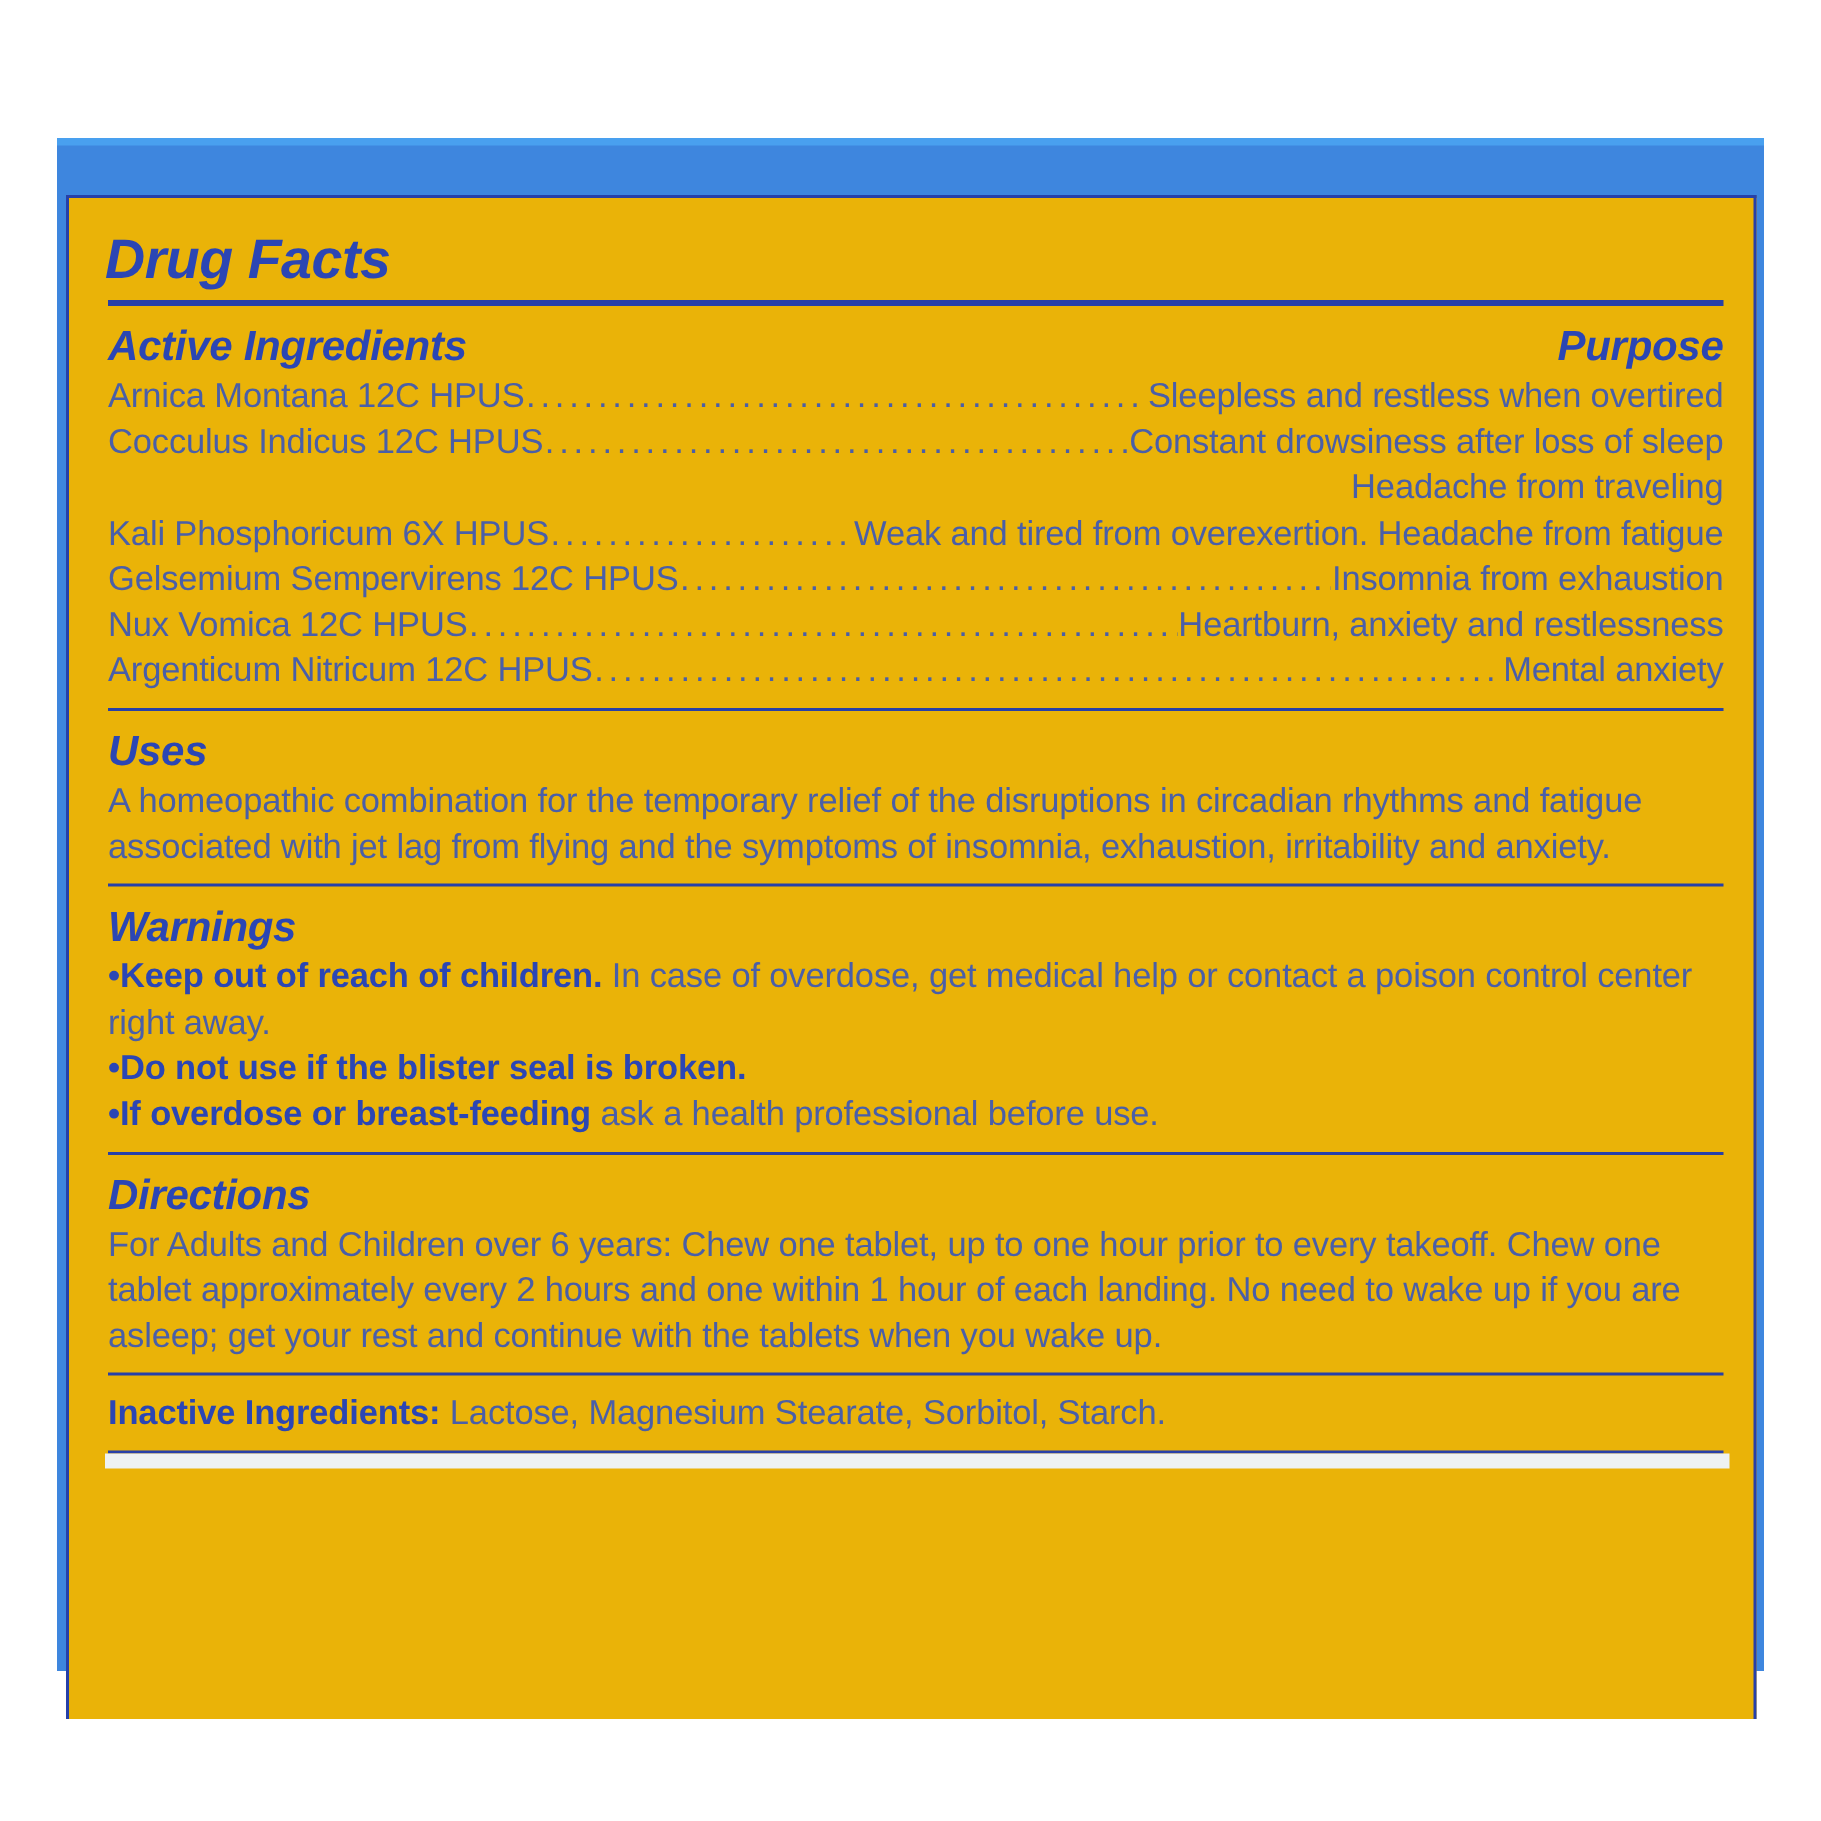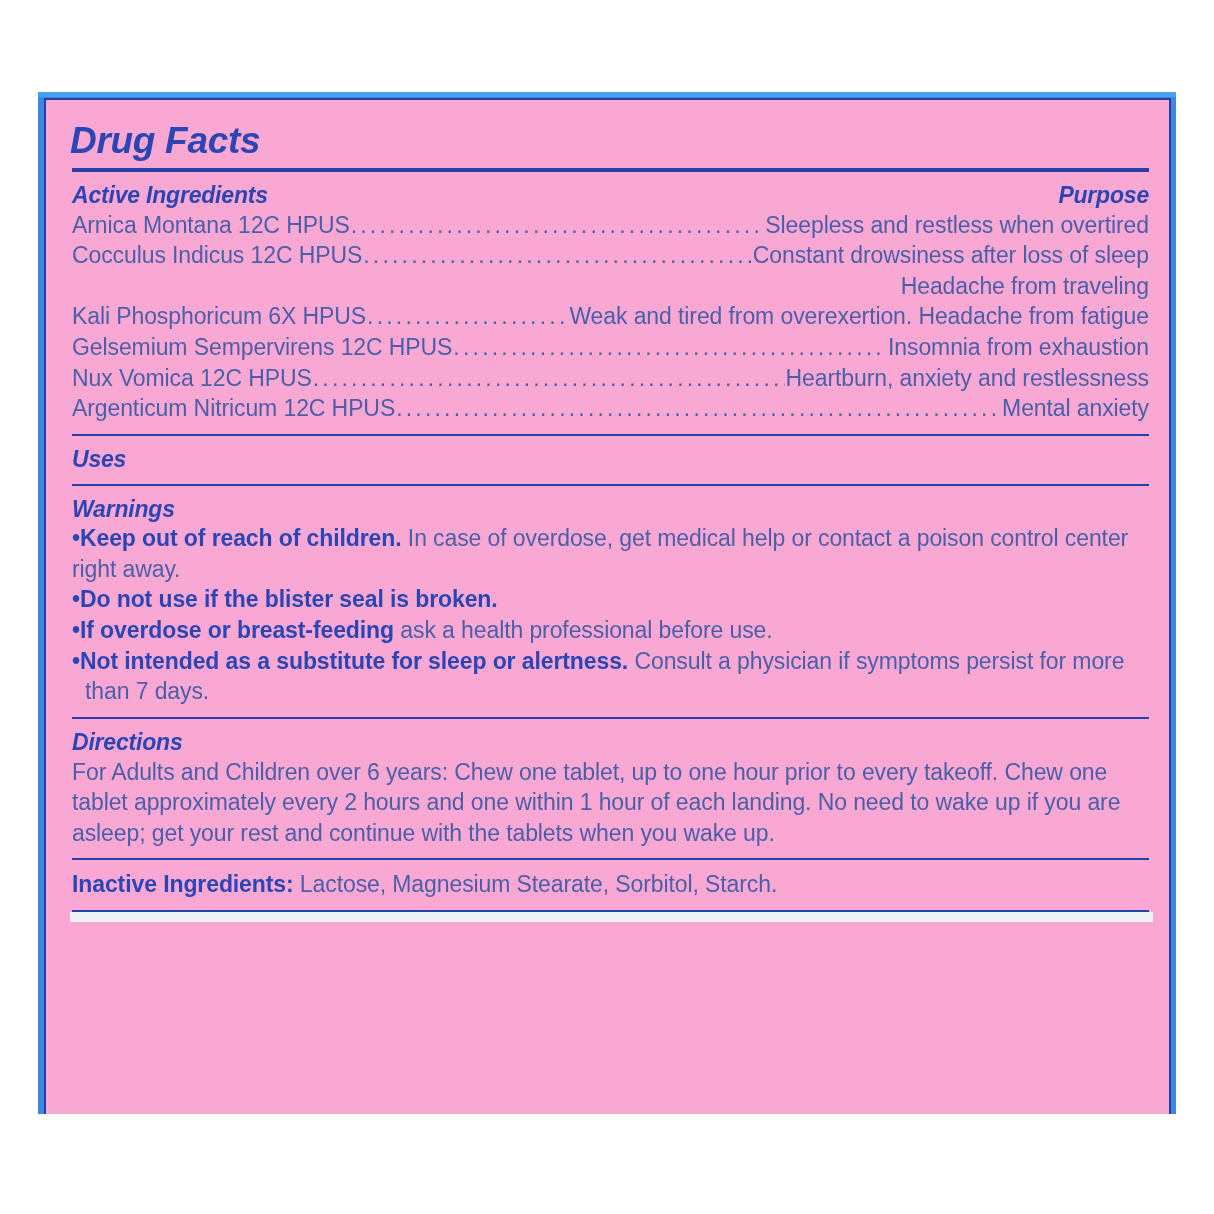"Drug Facts" #label-frame { background: #f9a8d4 -> #eab308; margin-top: none -> 32px }
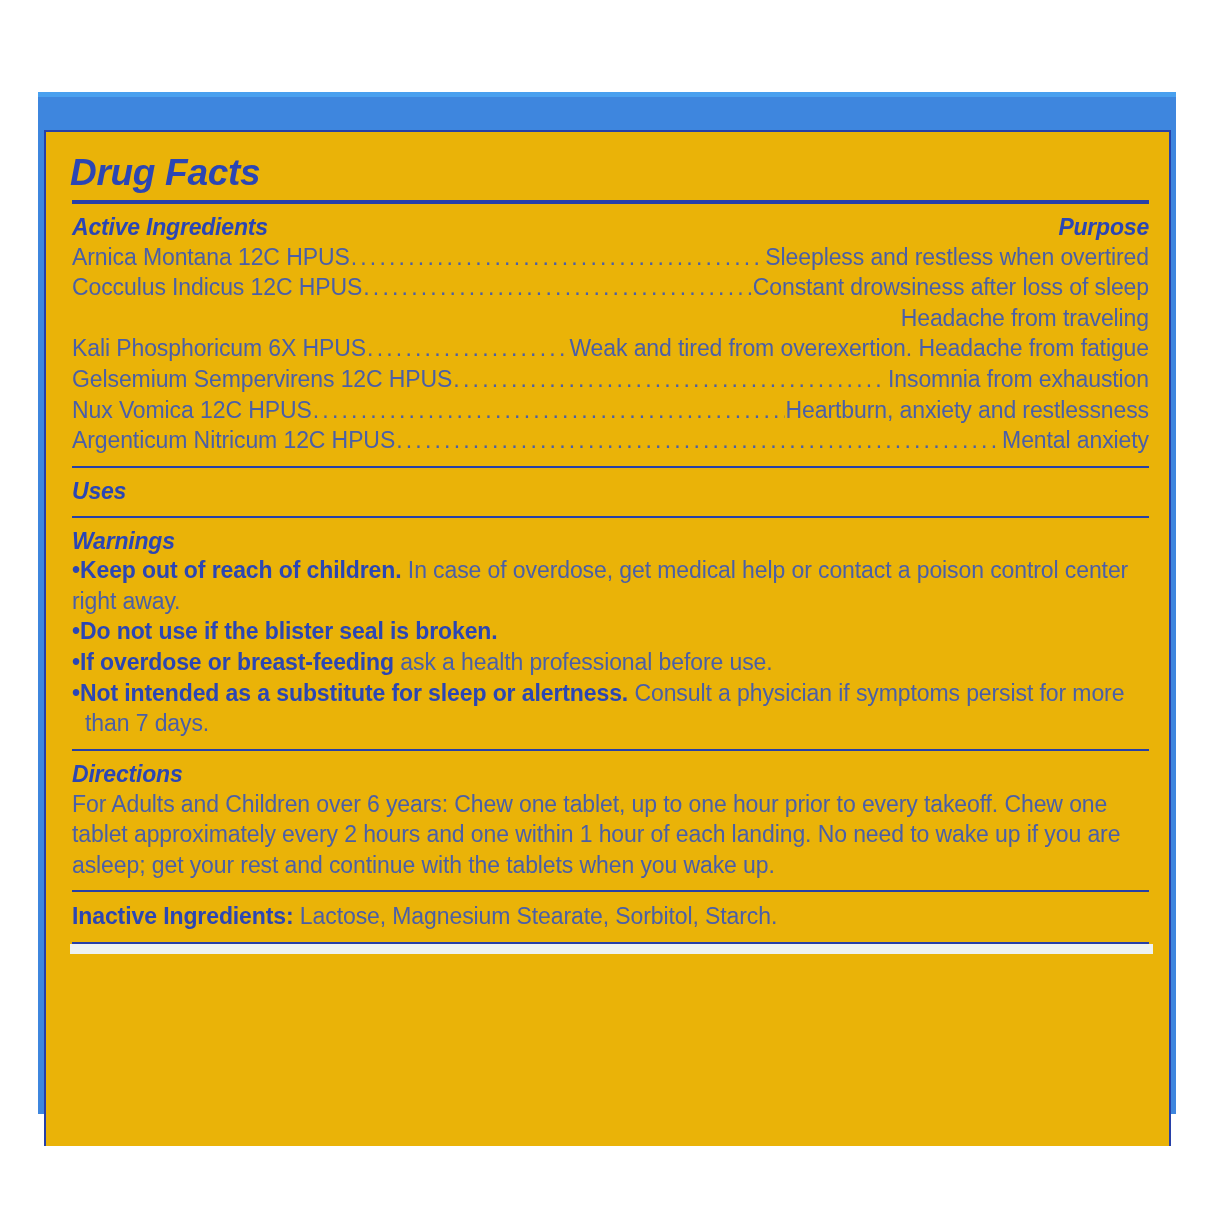"Active Ingredients" .heading { font-size: 23px -> 28px }
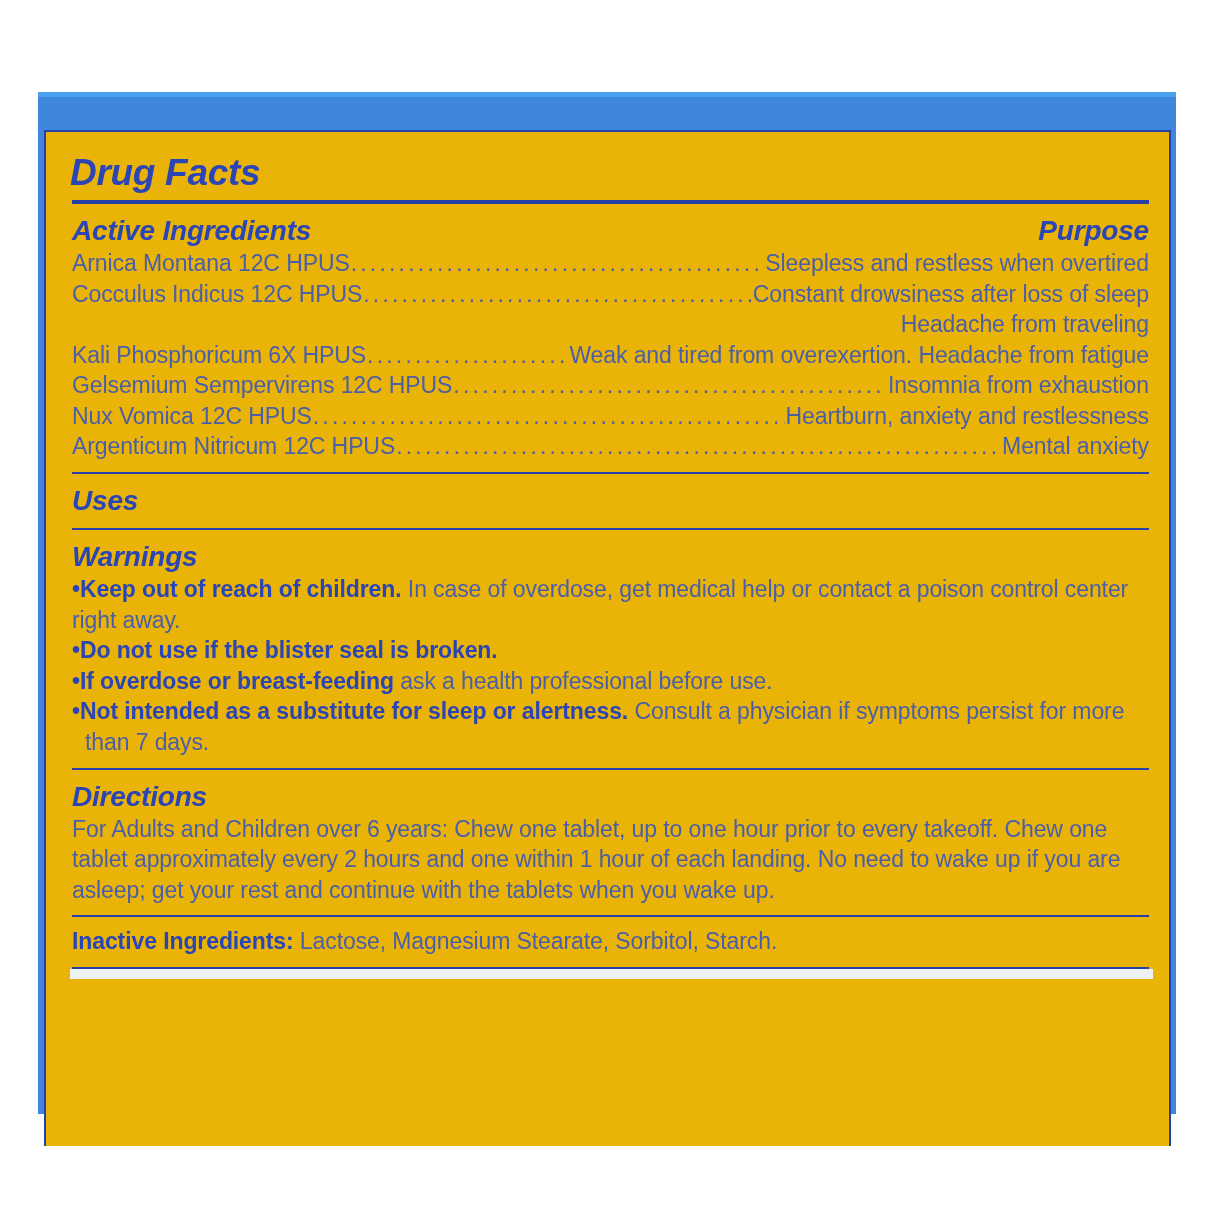"A homeopathic combination for the" div.body-text { html: none -> <div>A homeopathic combination for the temporary relief of the disruptions in circadian rhythms and fatigue associated with jet lag from flying and the symptoms of insomnia, exhaustion, irritability and anxiety.</div> }
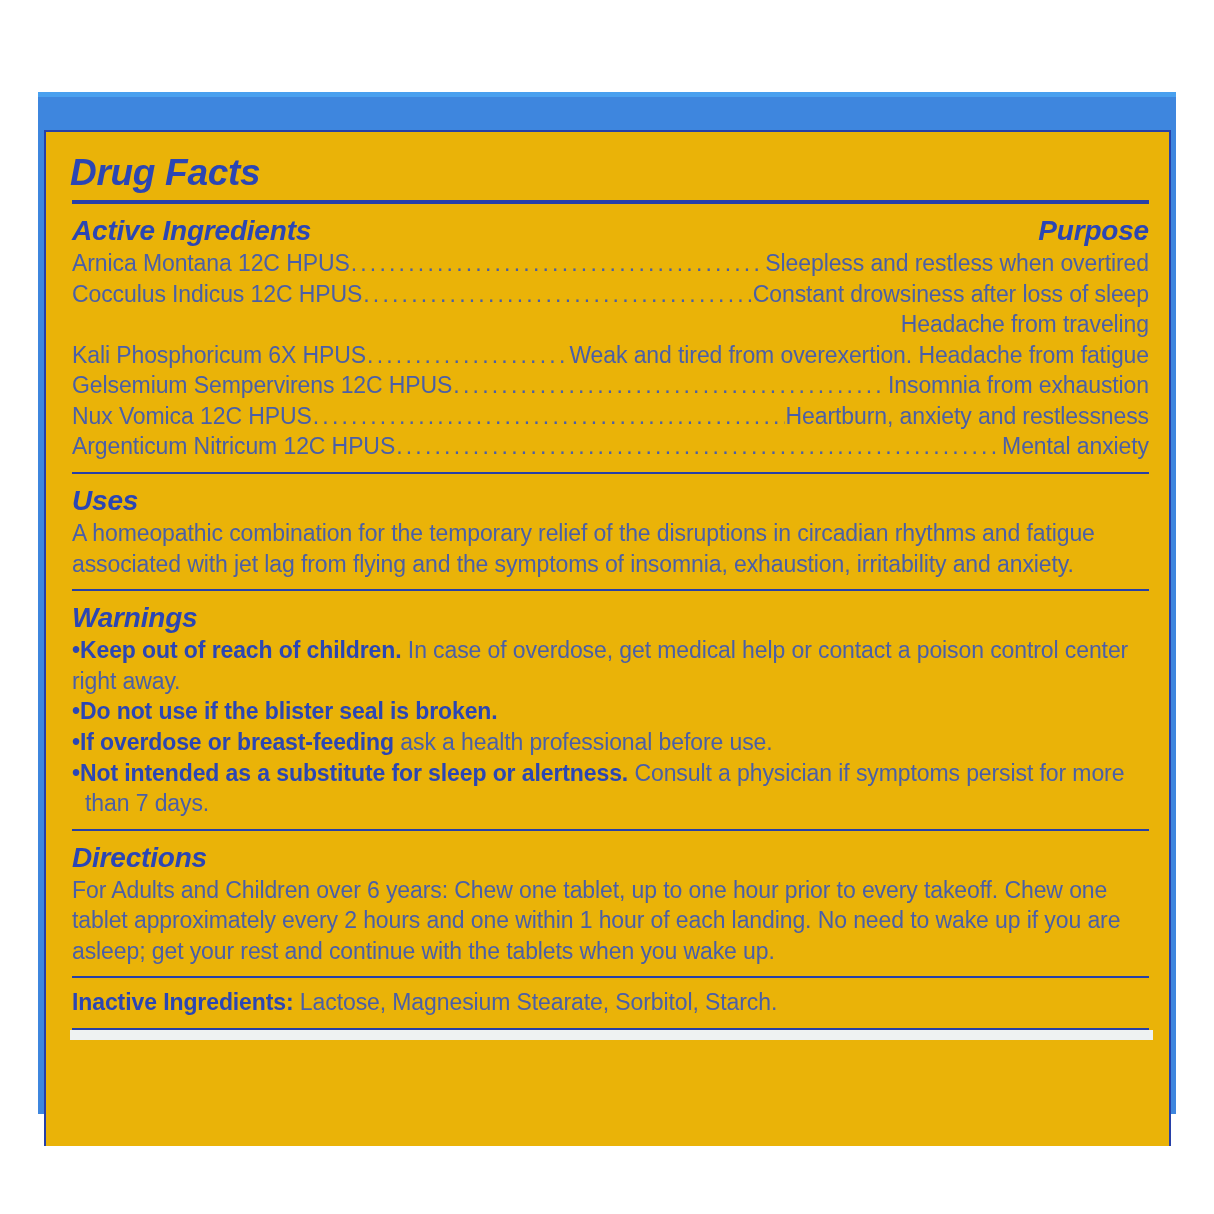"•Not intended as a substitute" div.bullet { html: <div> <span>•</span><span>Not intended as a substitute for sleep or alertness.</span><span> Consult a physician if symptoms persist for more than 7 days.</span> </div> -> none }
